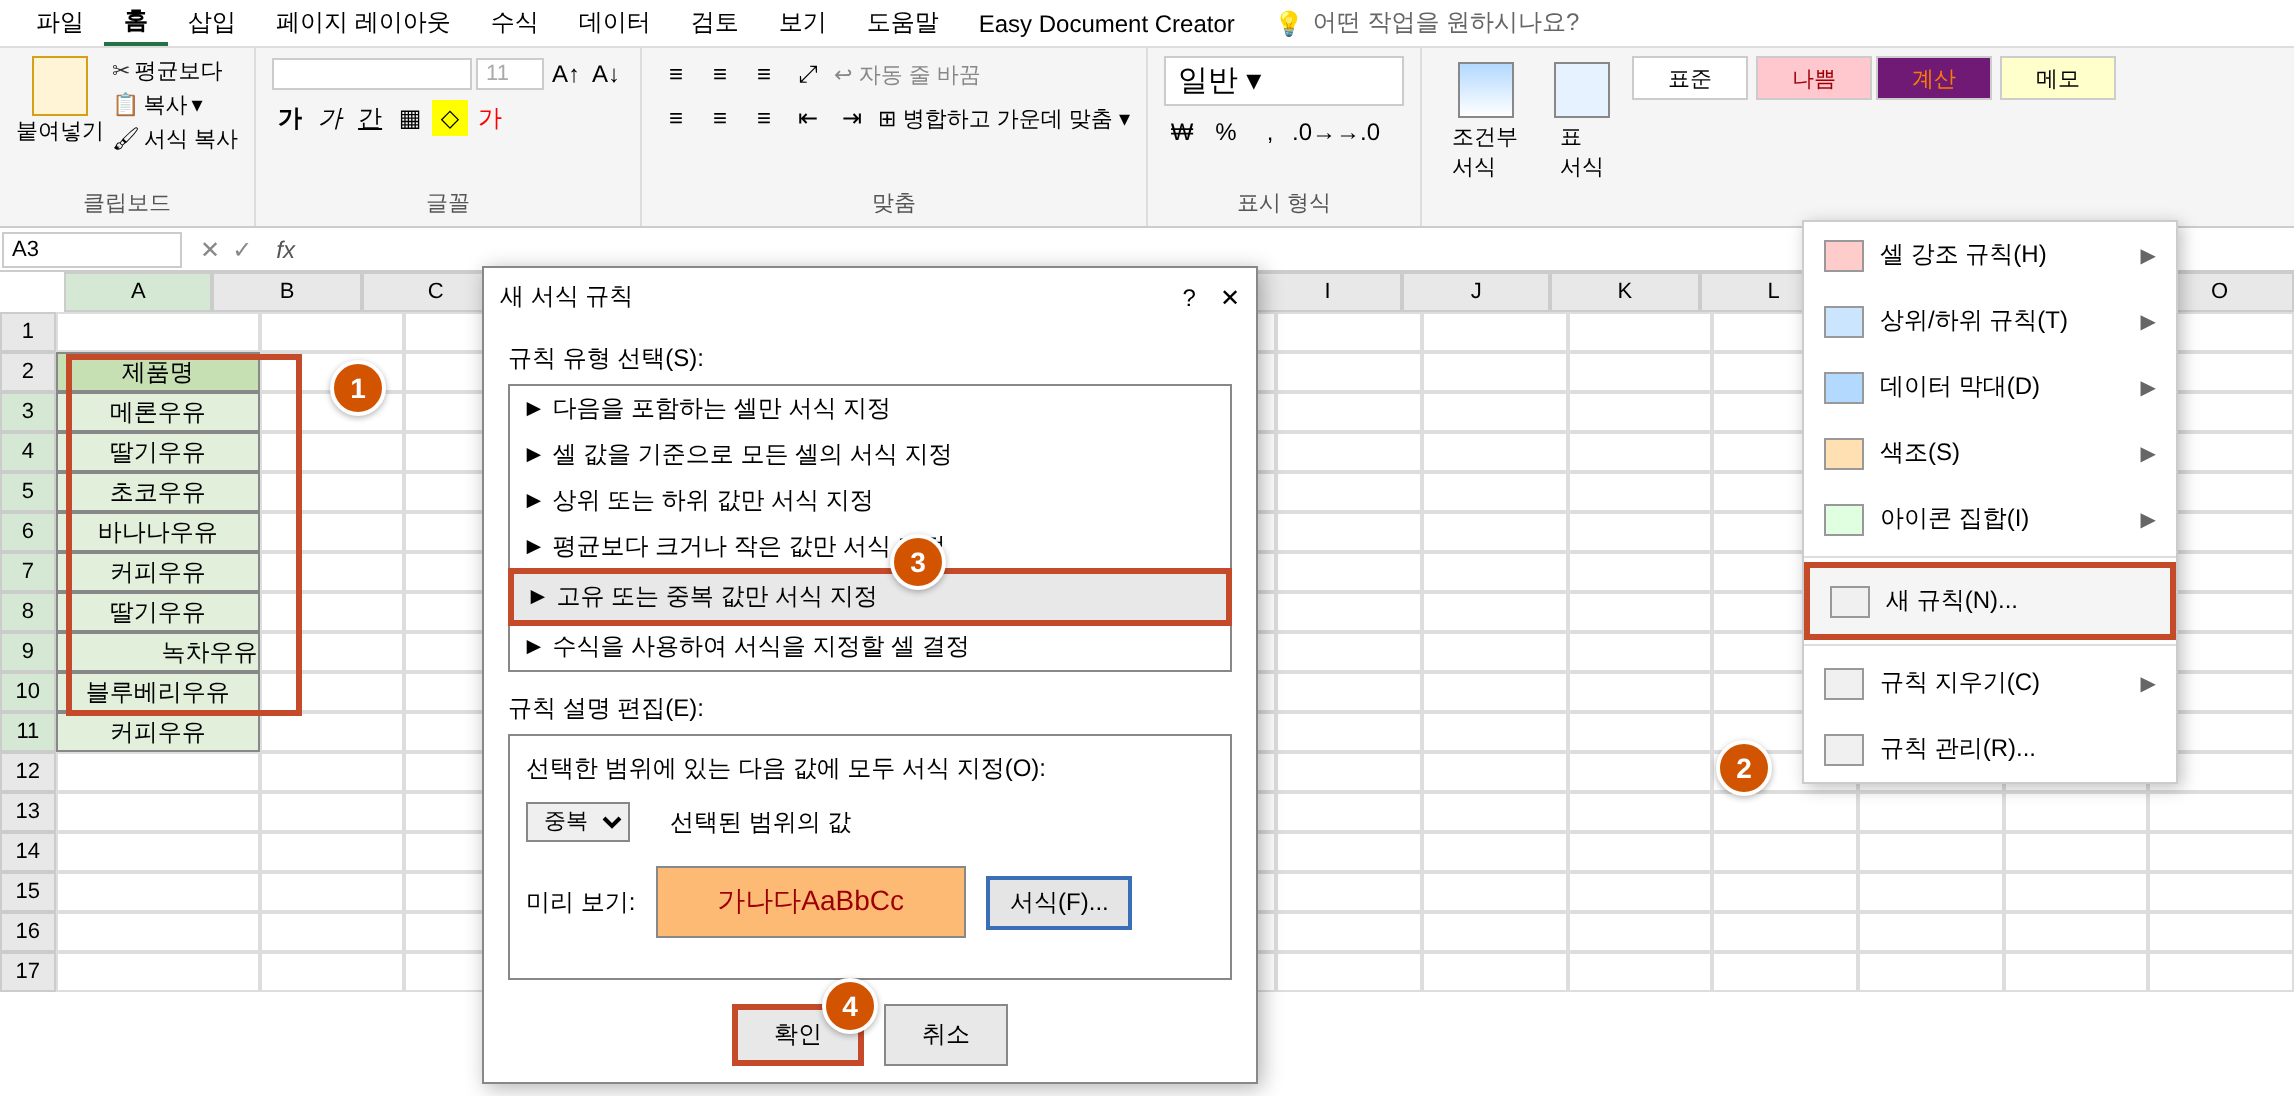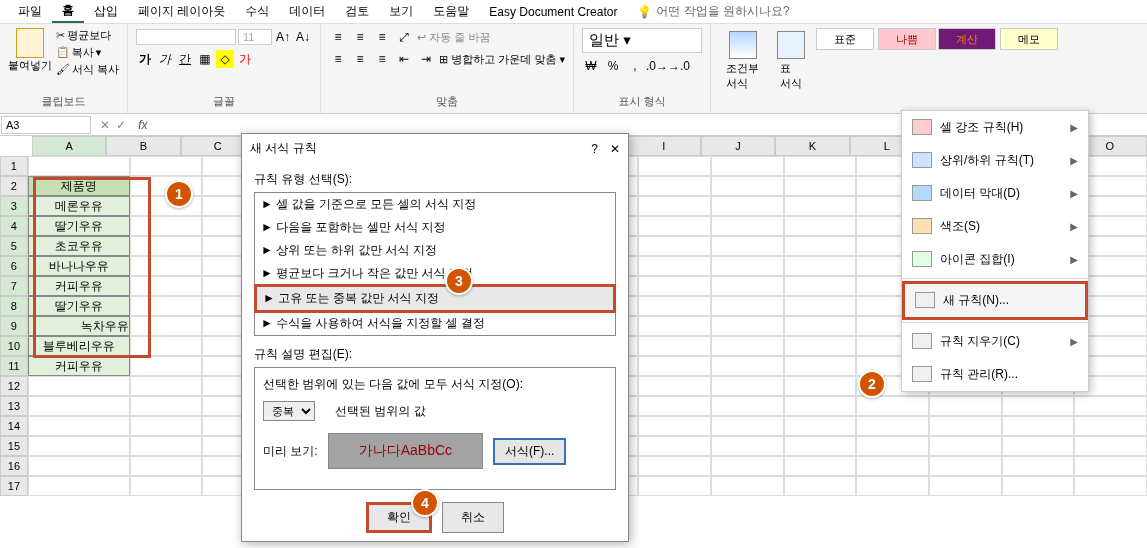"셀 강조 규칙(H)" .dd-left { align-items: flex-start -> flex-end }
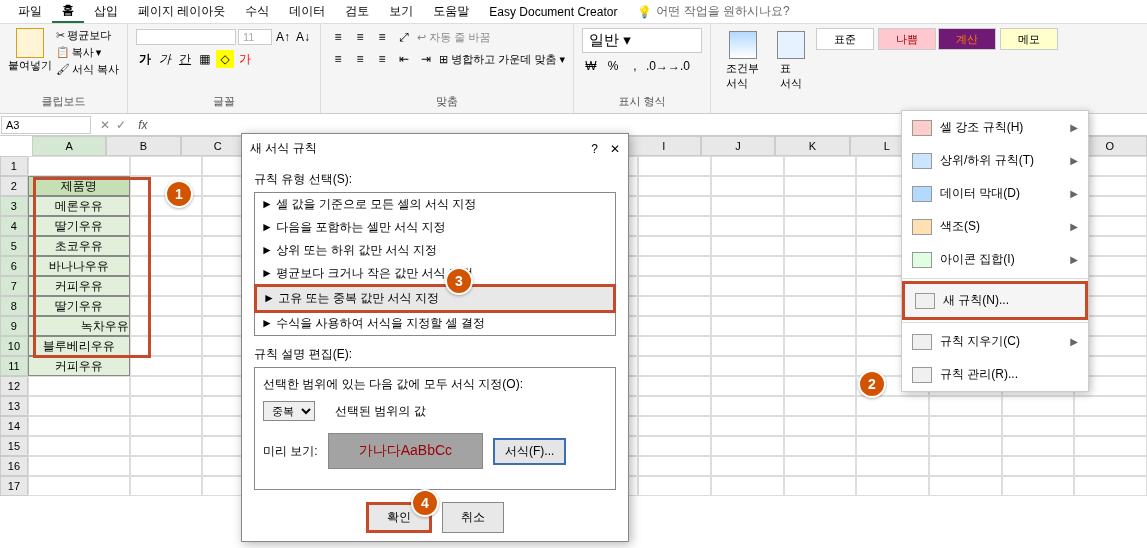"► 셀 값을 기준으로 모든" div.rule-item { order: before "► 다음을 포함하는 셀만 서식" -> after "► 다음을 포함하는 셀만 서식" }
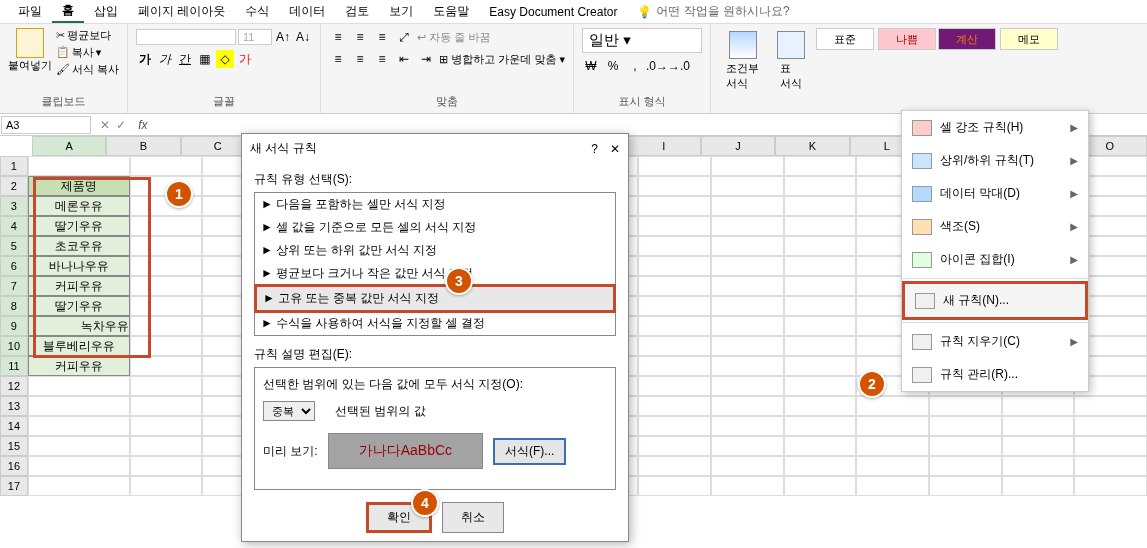"가나다AaBbCc" .preview-box { background: #a3a3a3 -> #fdba74 }
